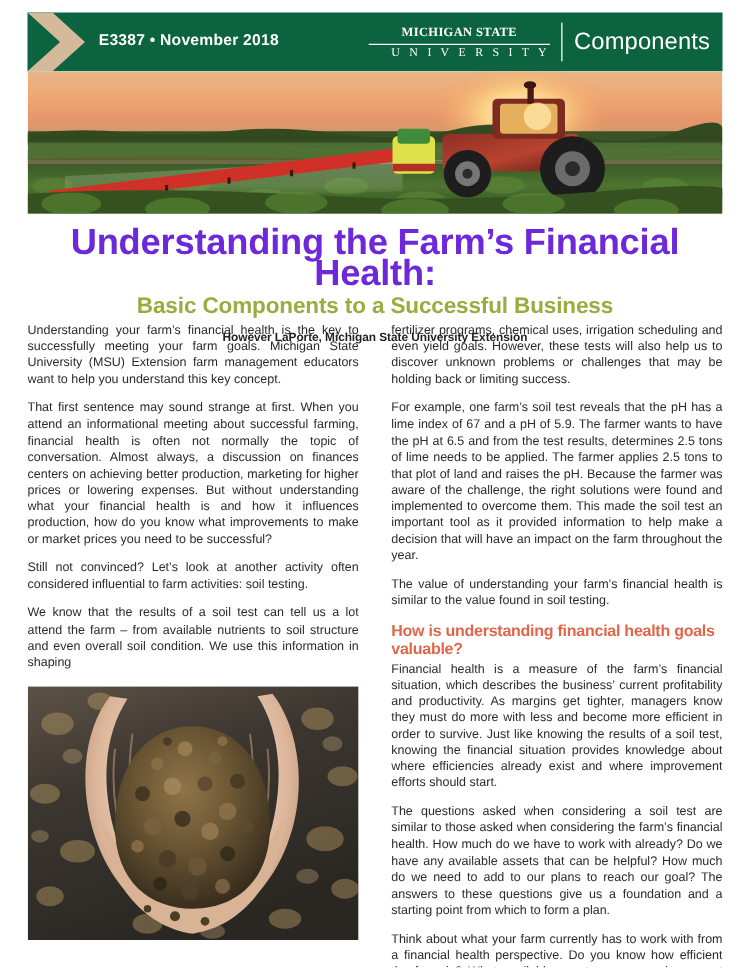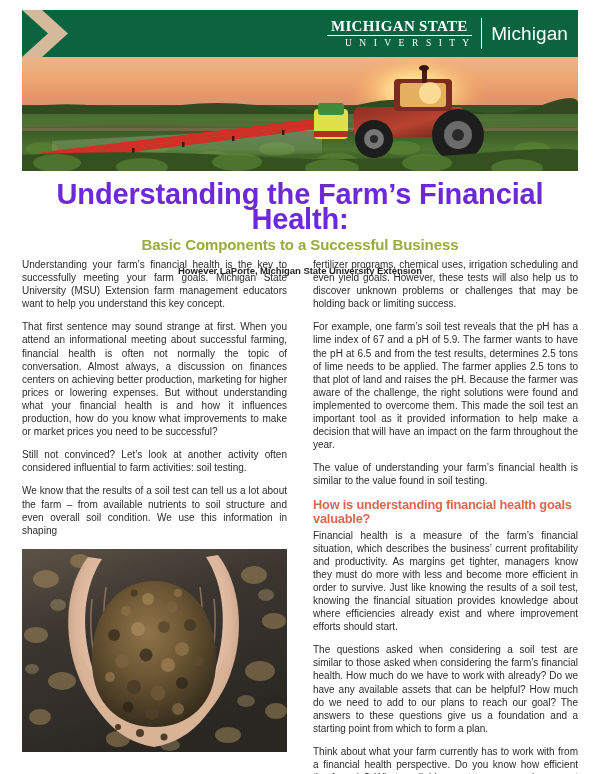"E3387 • November 2018" div.issue-line { html: none -> <div>E3387 • November 2018</div> }
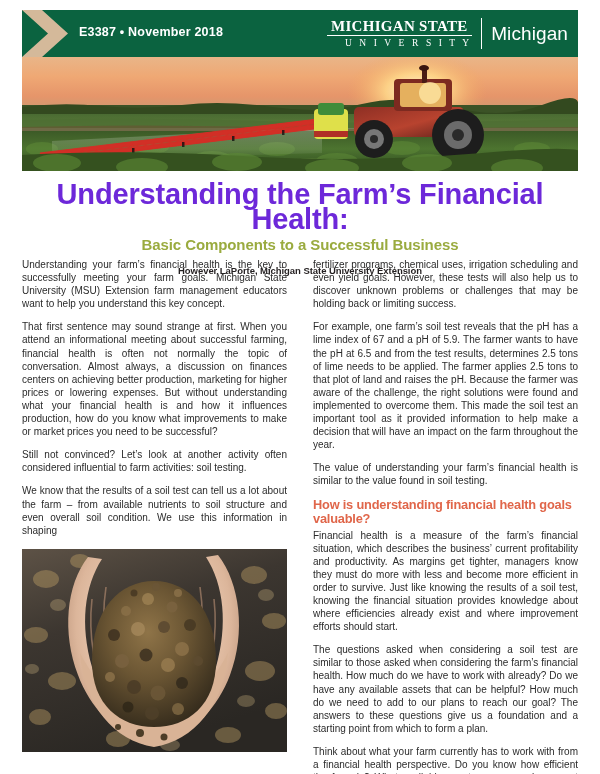"MICHIGAN STATE" .msu-line1 { font-size: 15px -> 10px }
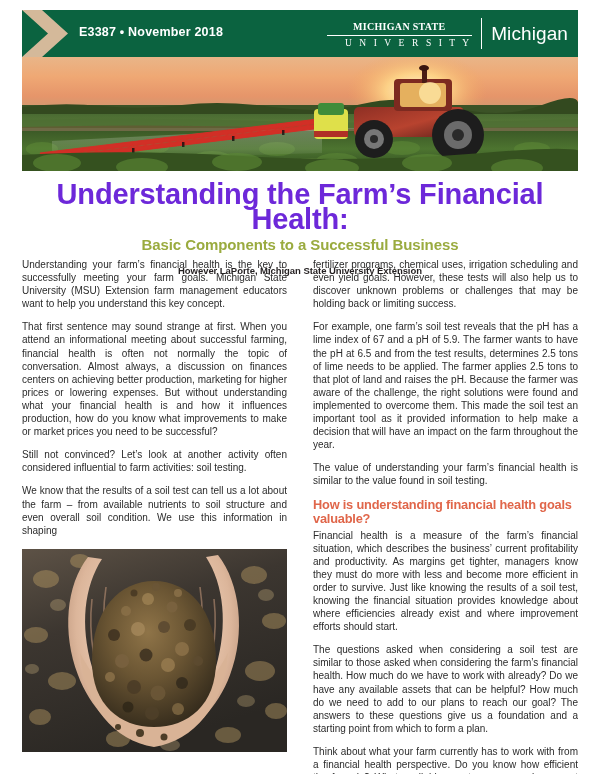"Michigan" div.msu-extension { text: Michigan -> Components }
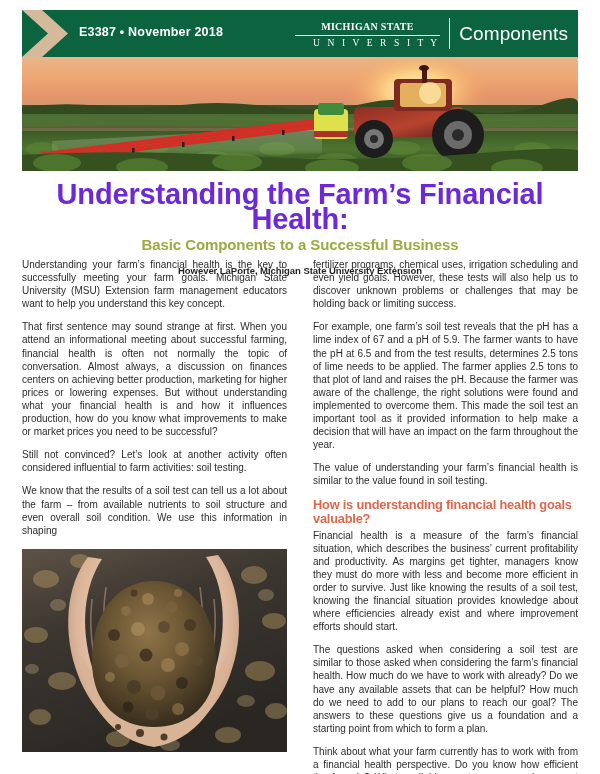"Basic Components to a Successful" .doc-subtitle { font-size: 15px -> 18px }
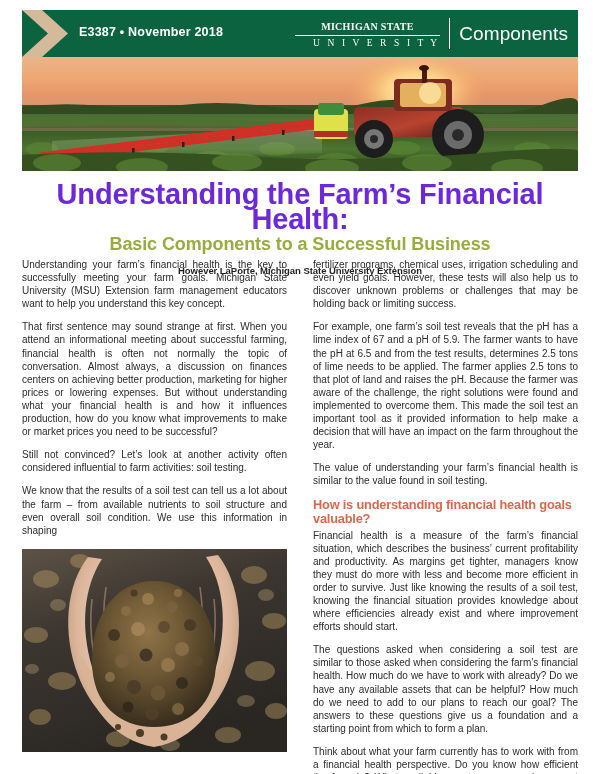"We know that the results" p.body { text: about -> attend }
